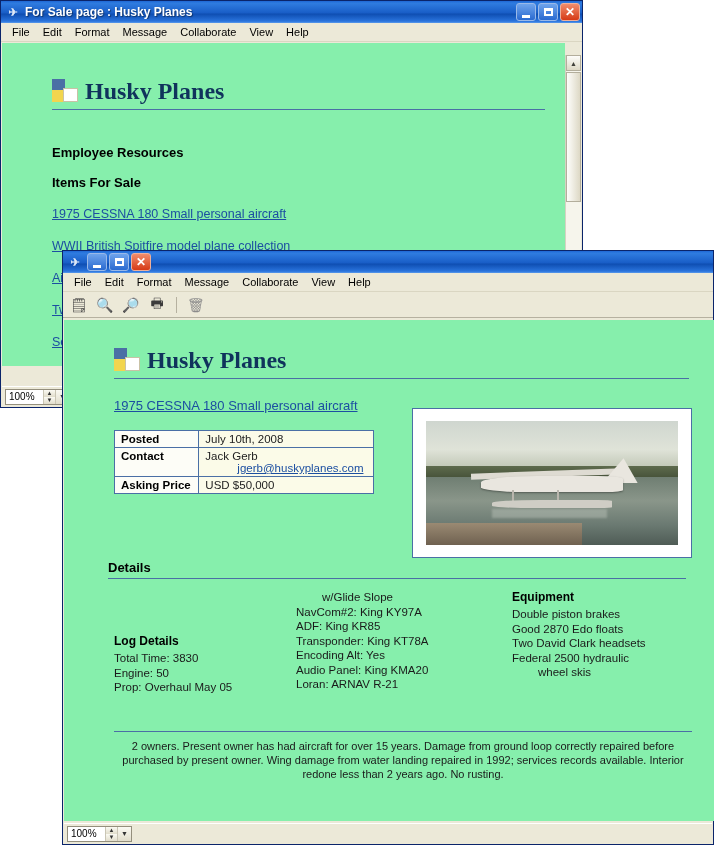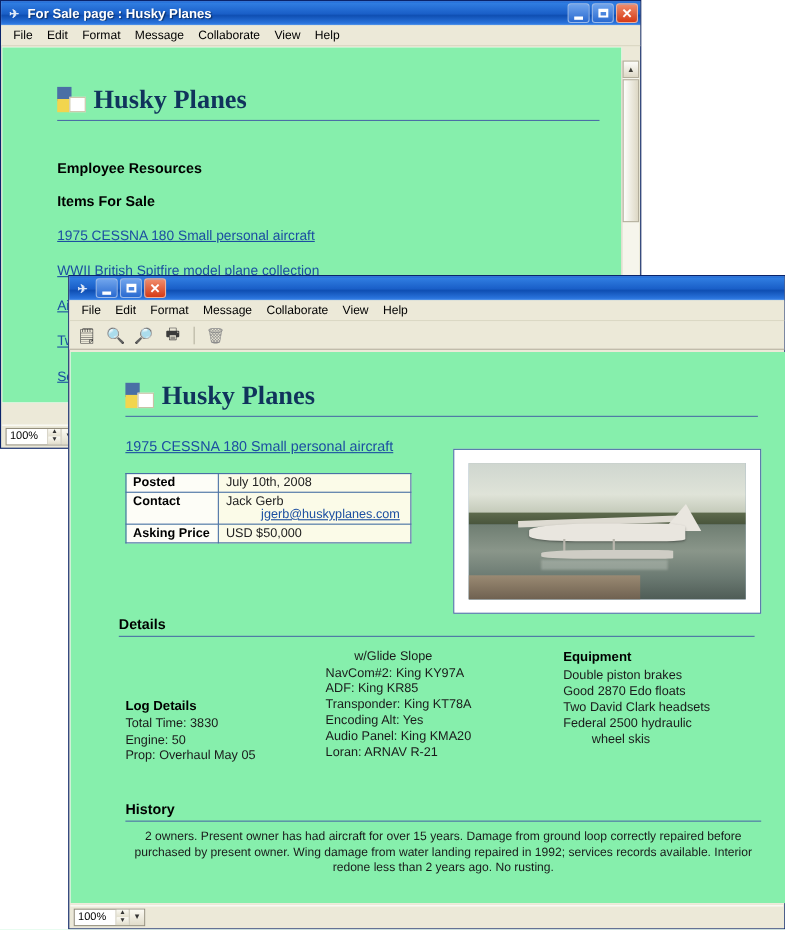"History" div.details-head { html: <div>History</div> -> none }
